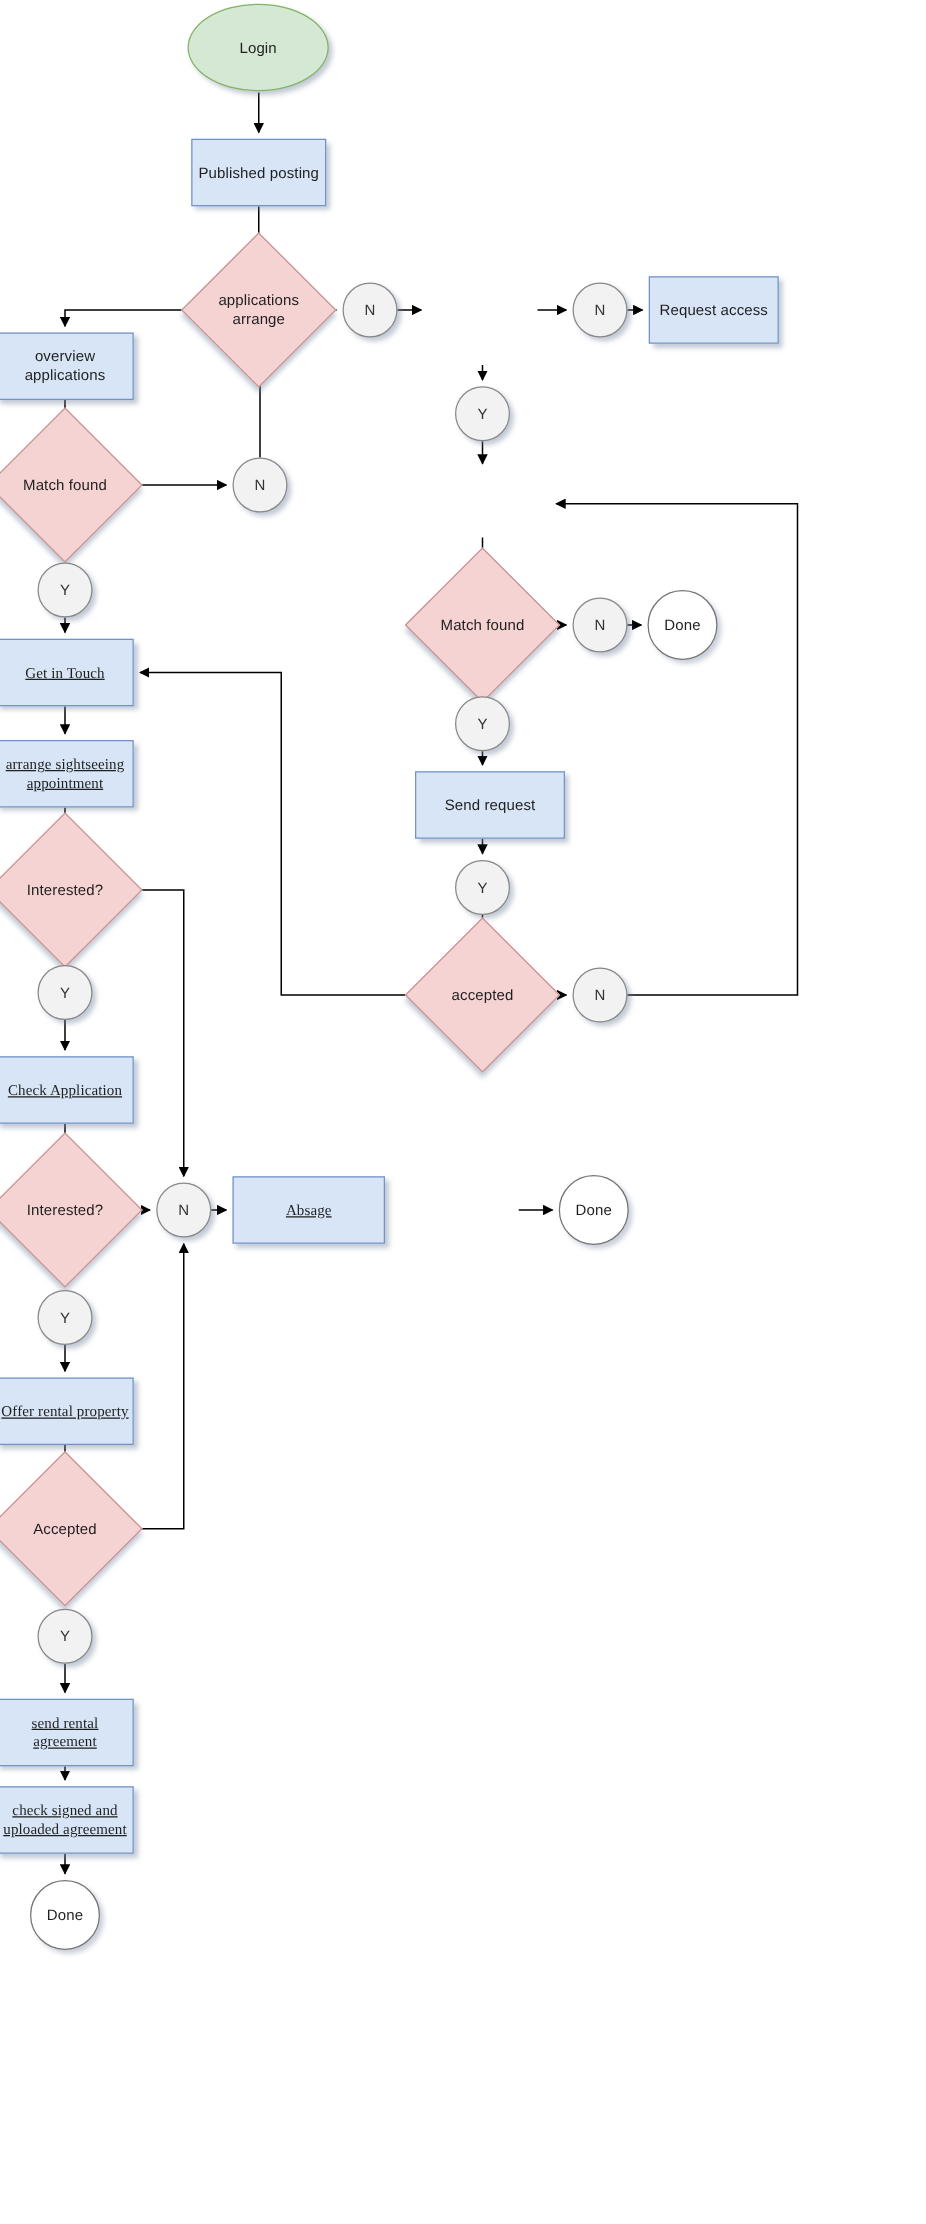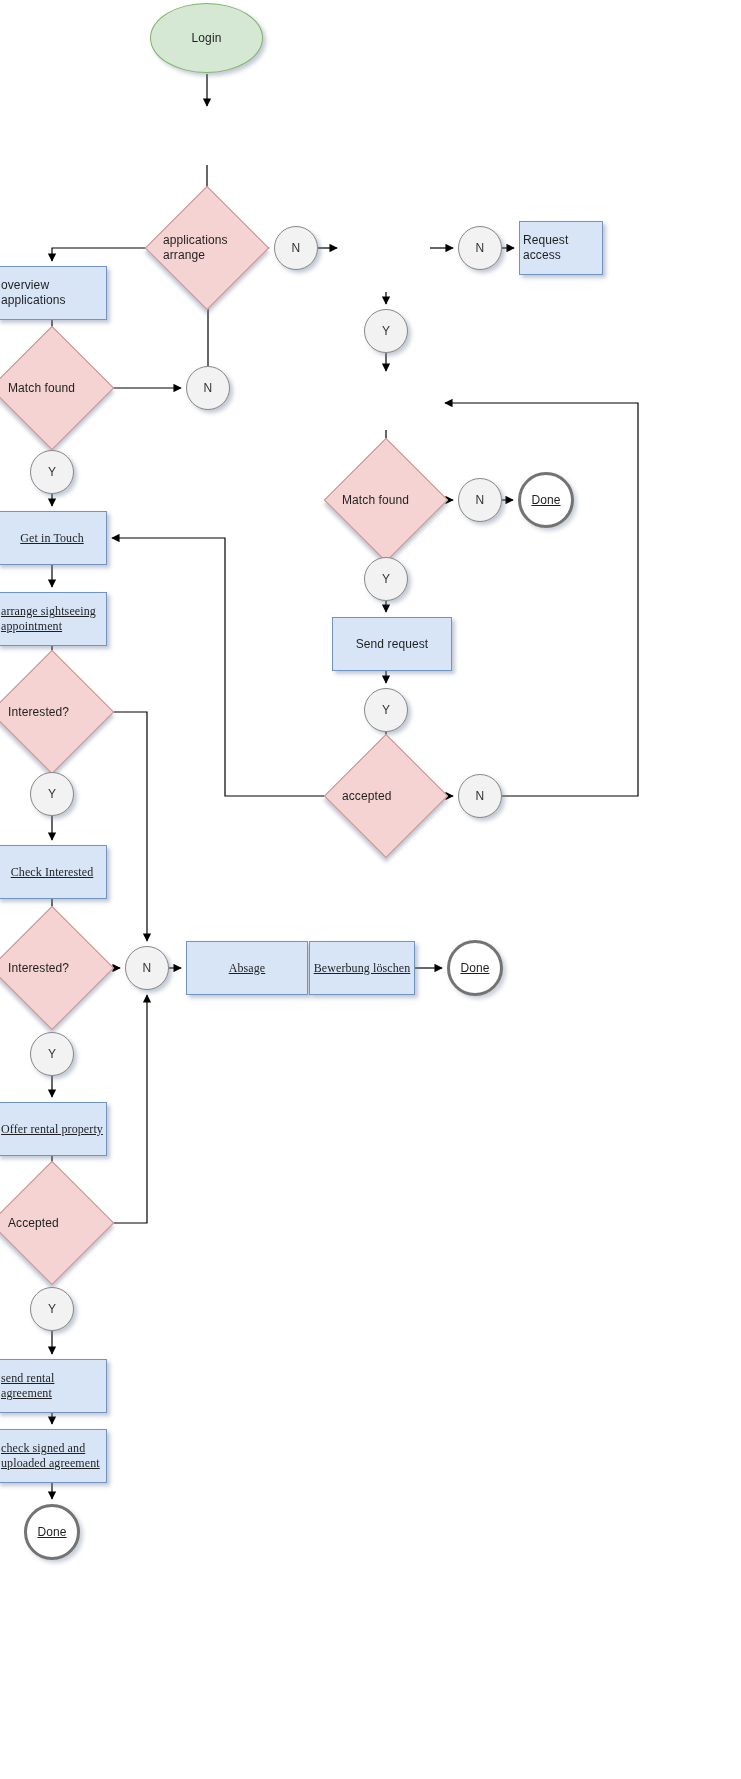"Login" .node { text-align: left -> center }
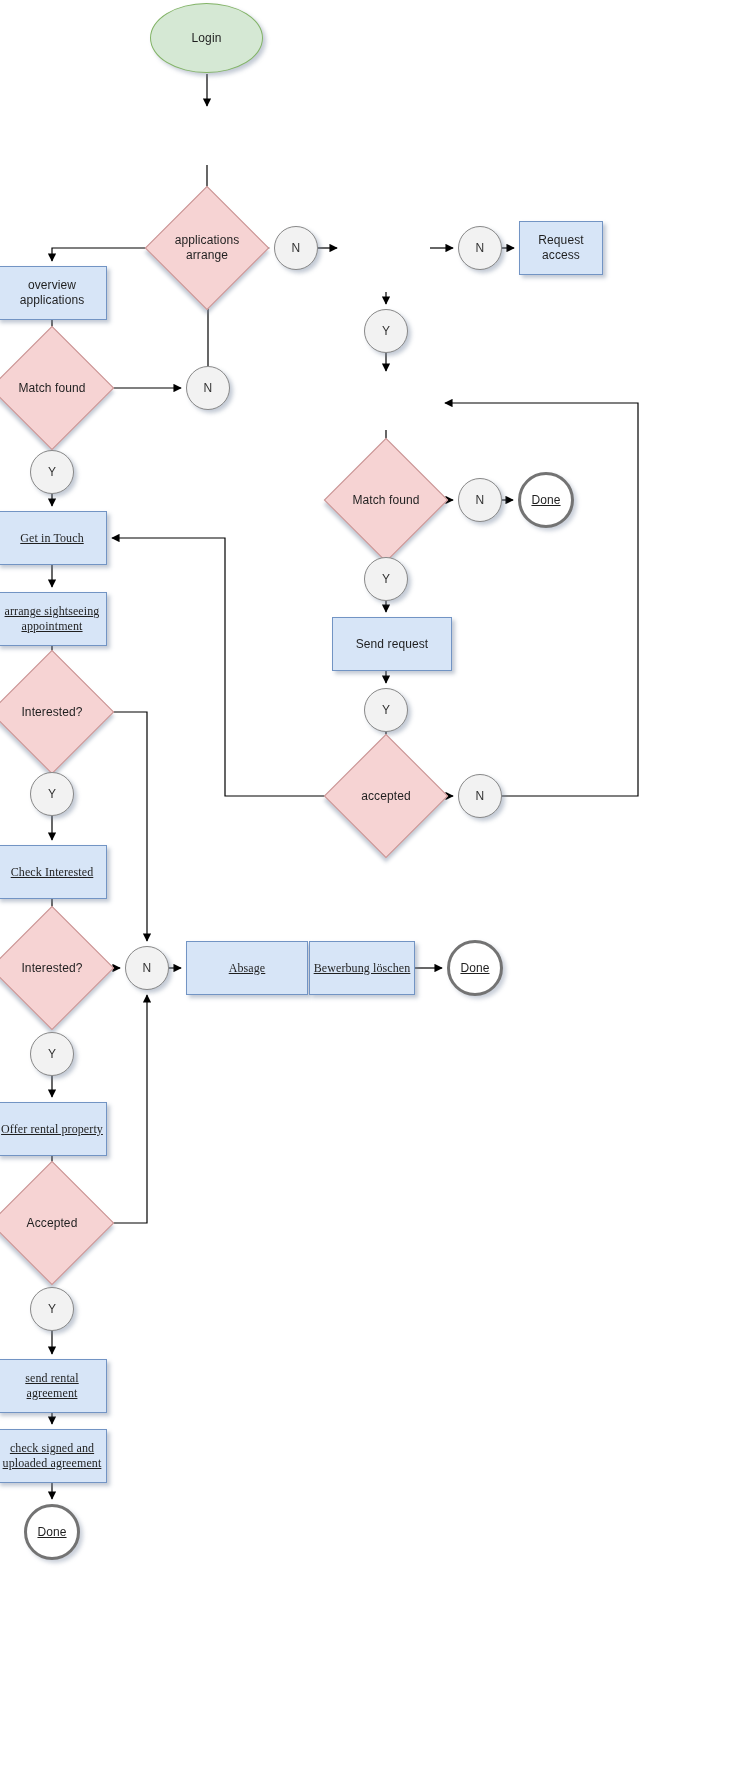"Published posting" div.node { html: none -> <div> <span>Published posting</span> </div> }
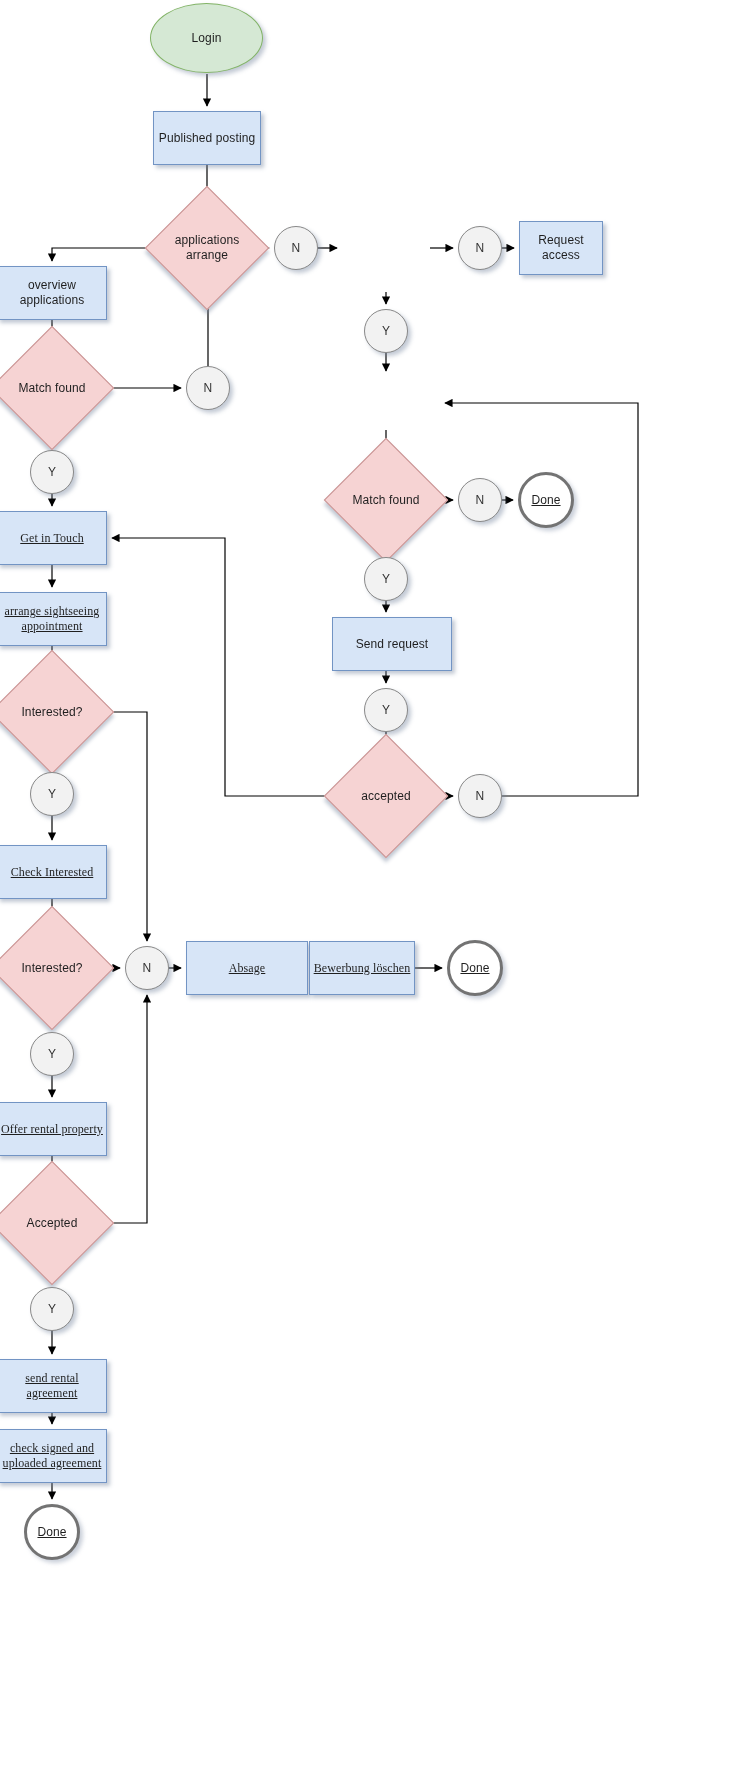"Request access" div.node { width: 84px -> 104px }
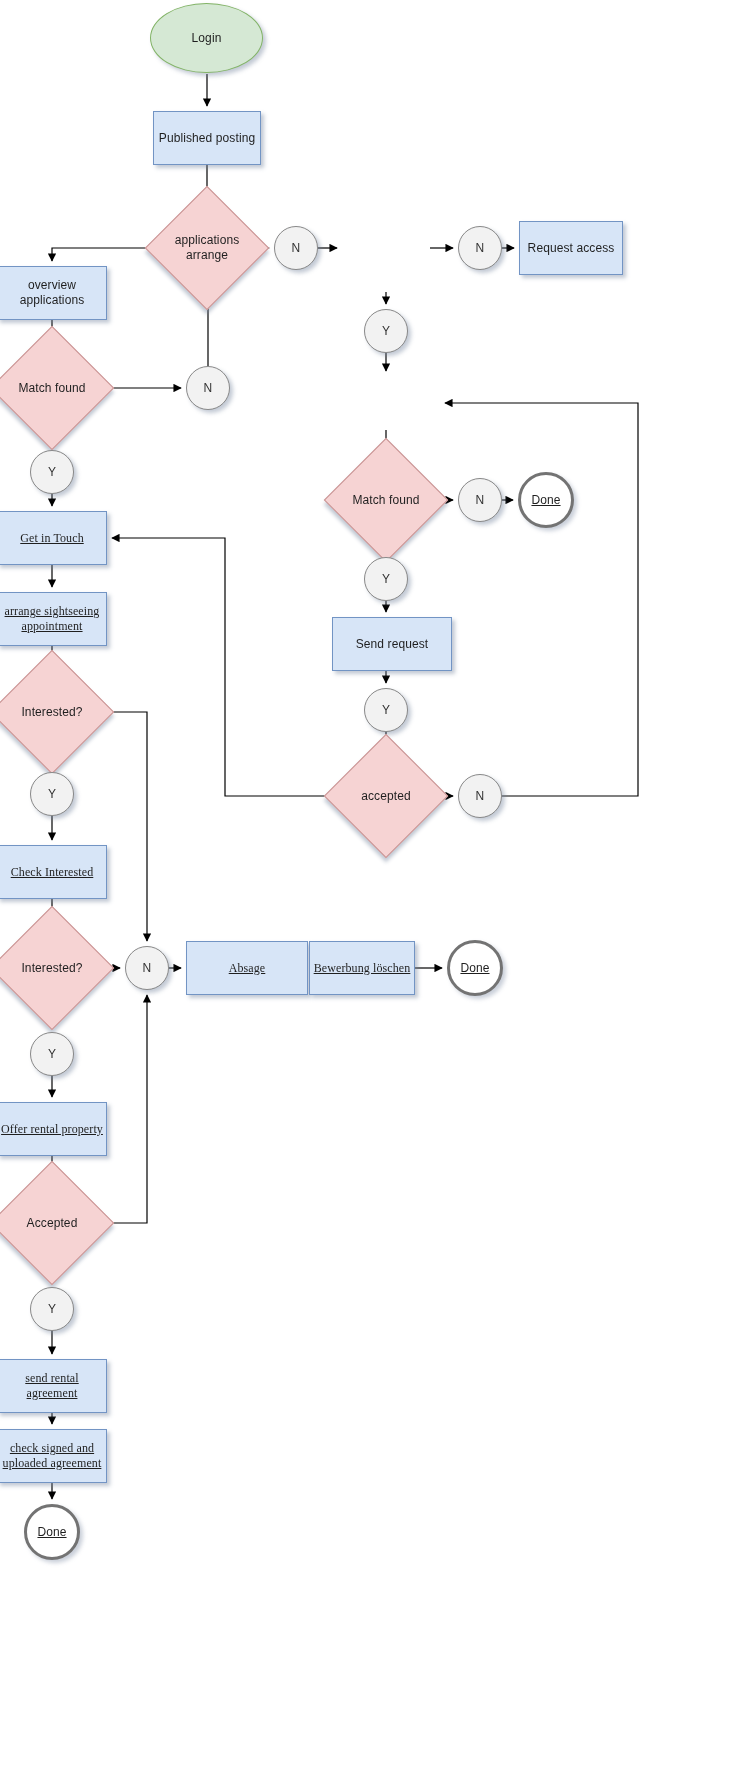"Done" .n-terminator { border: 3px solid #737373 -> 1px solid #737373; text-decoration: underline -> none }
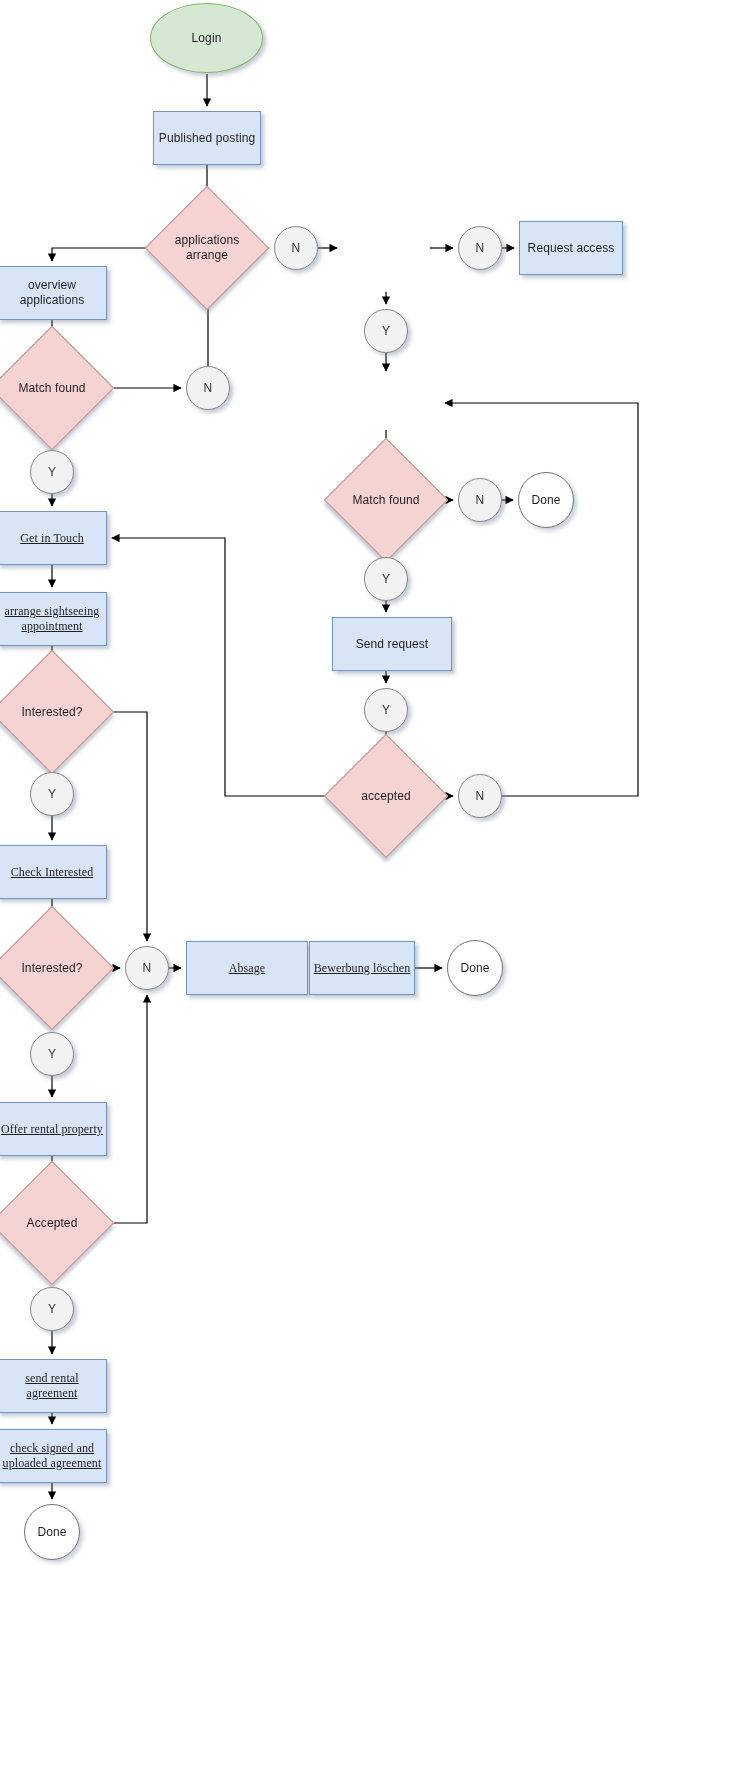"Check Interested" span.lbl { text: Interested -> Application }
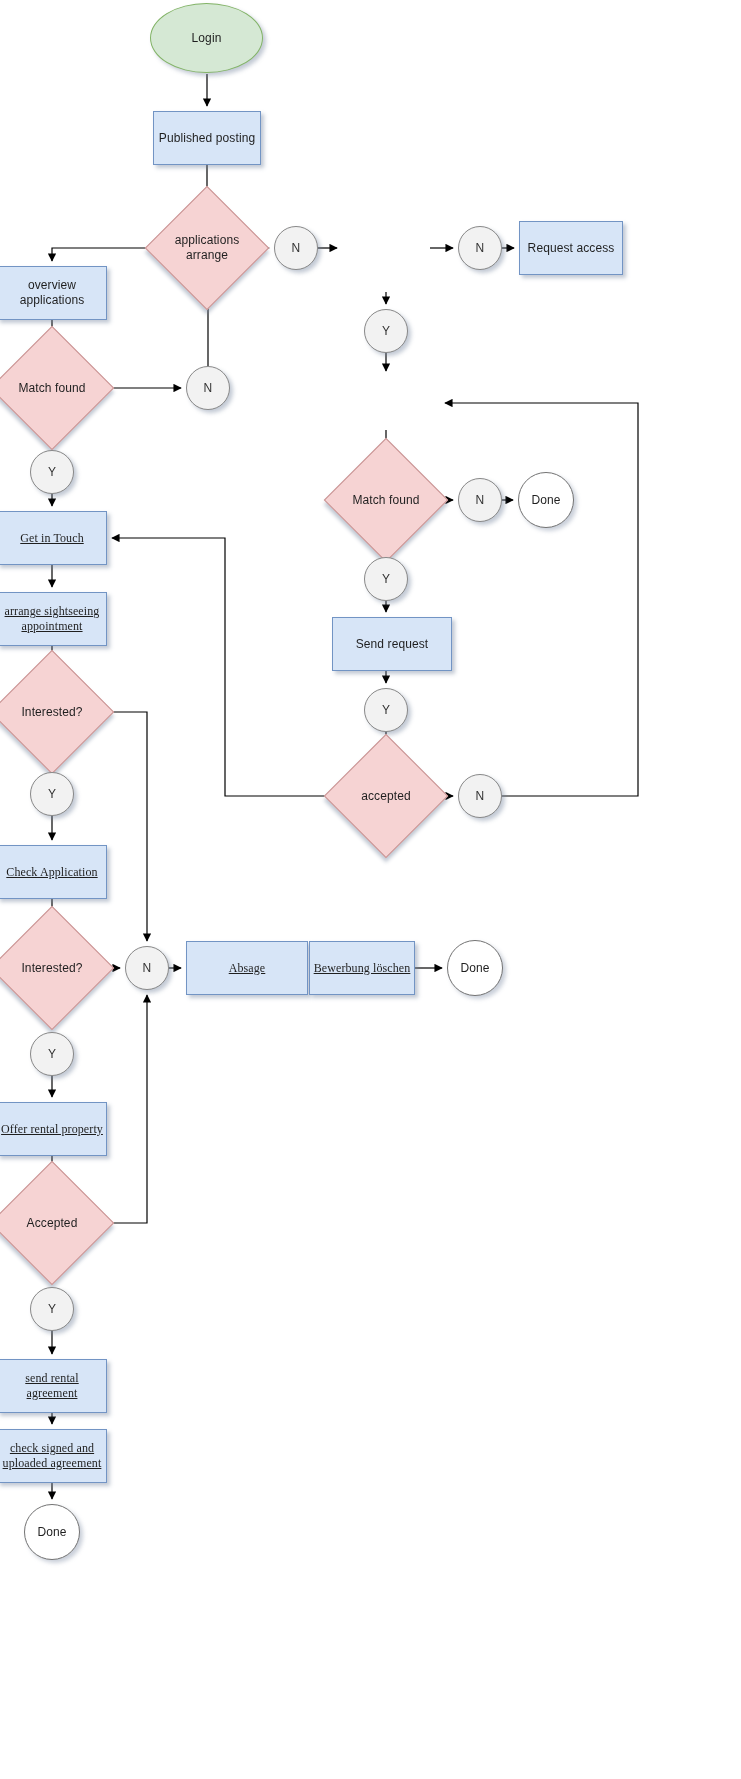"Bewerbung löschen" div.node { html: <div> <span>Bewerbung löschen</span> </div> -> none }
